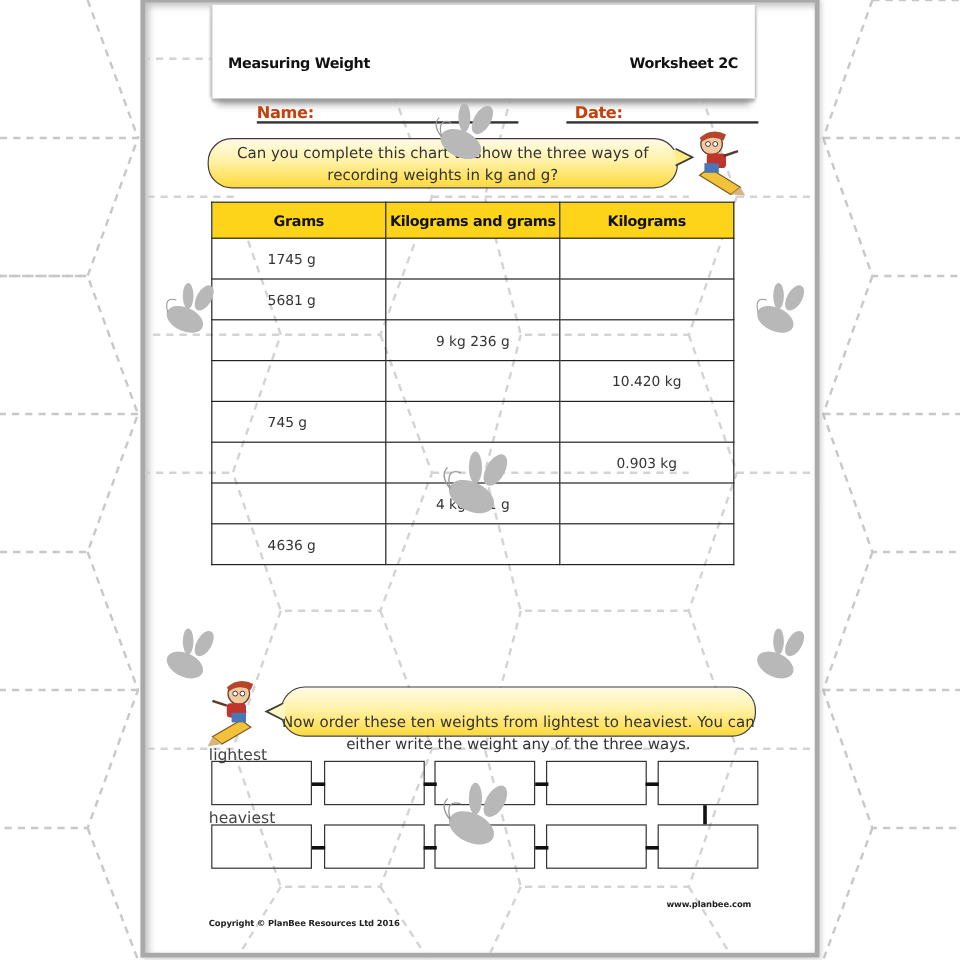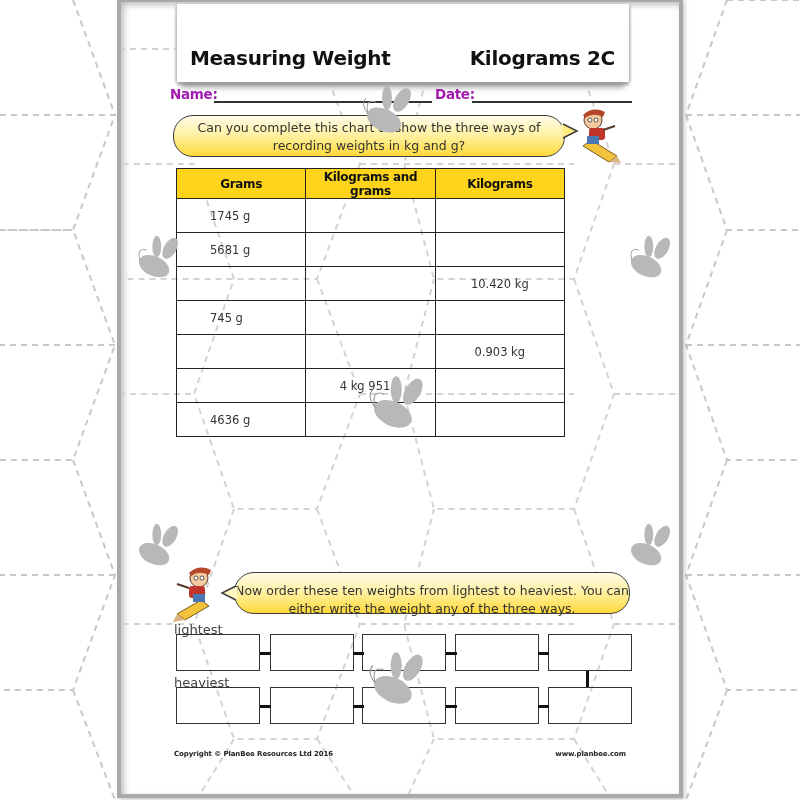"Measuring Weight" .title-left, .title-right { font-size: 20px -> 12px }
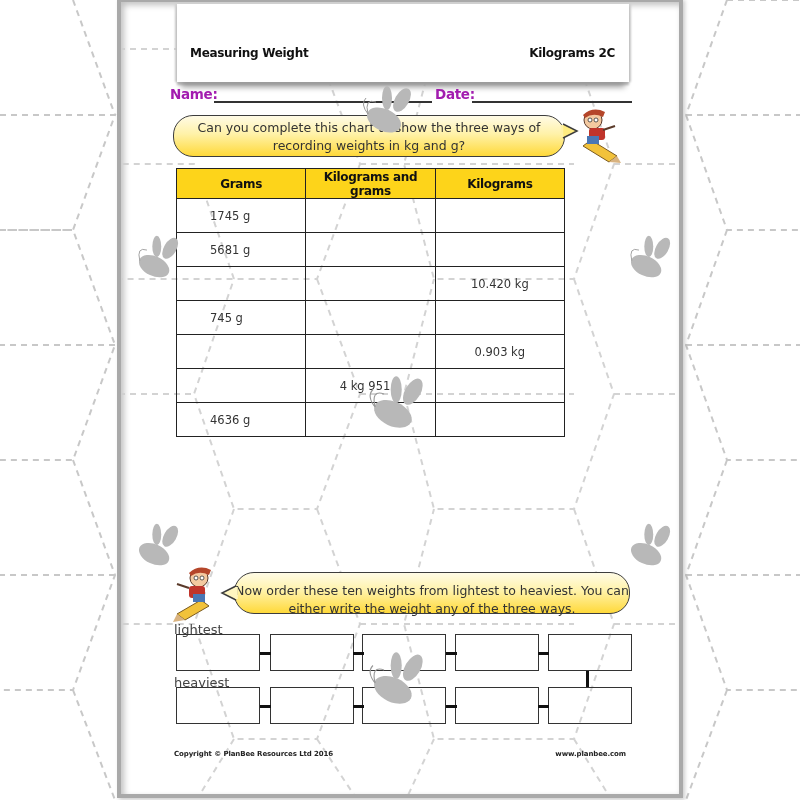"Kilograms 2C" span.title-right { text: Kilograms -> Worksheet }
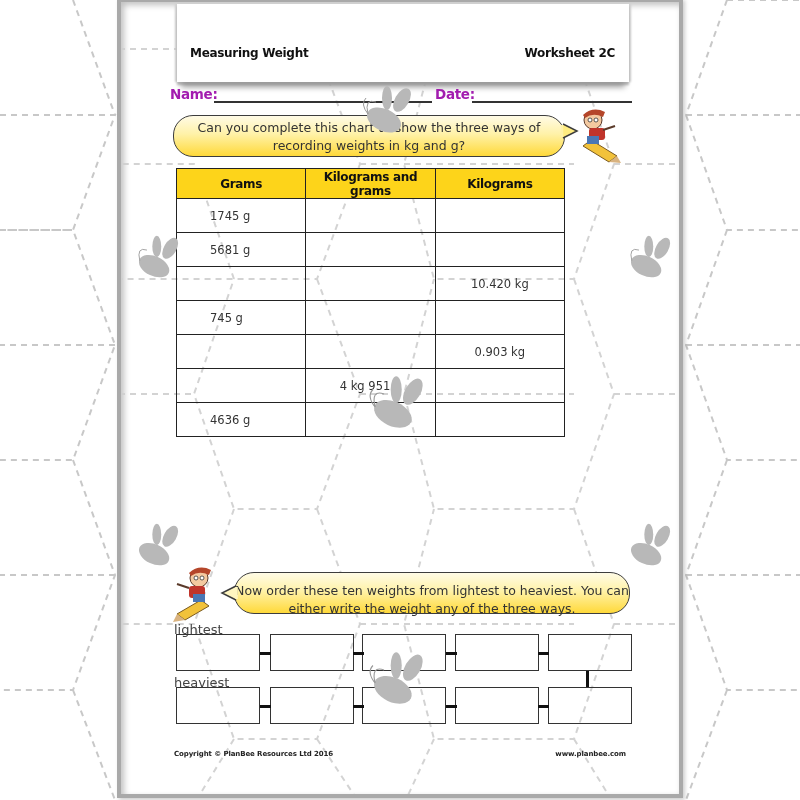"Name:" .lbl { color: #a21caf -> #c2410c; margin-left: none -> 44px }
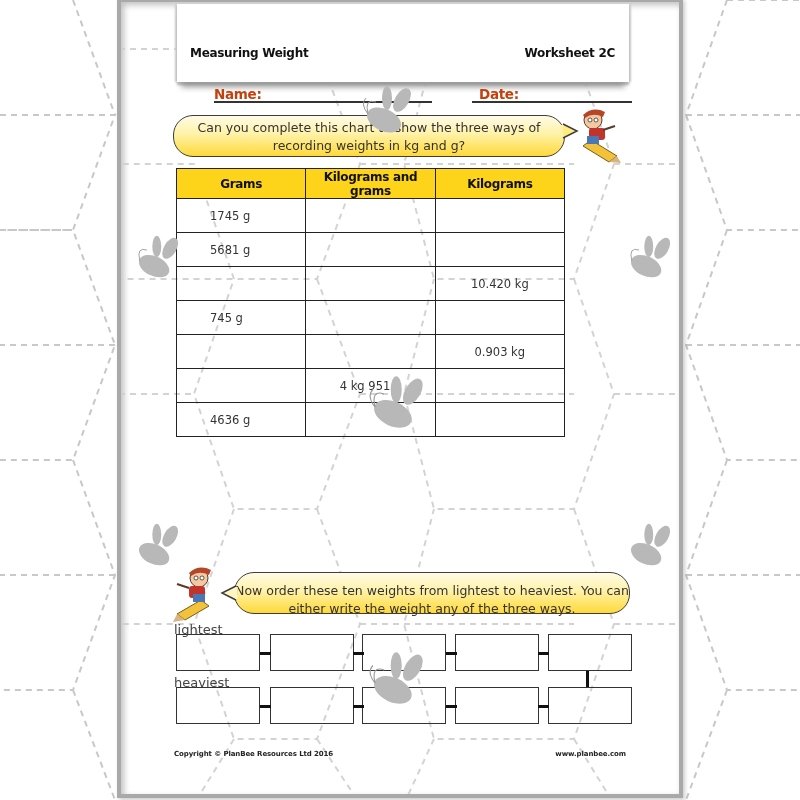"Grams" table.chart { width: 389px -> 436px }
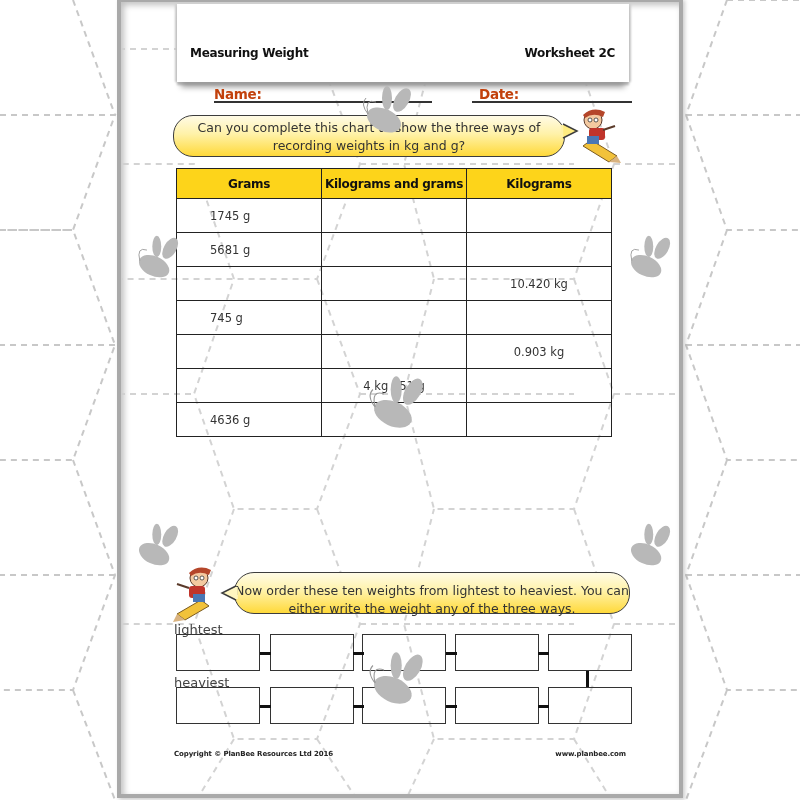"1745 g" table.chart td.c0 { padding-left: 33px -> 46px }
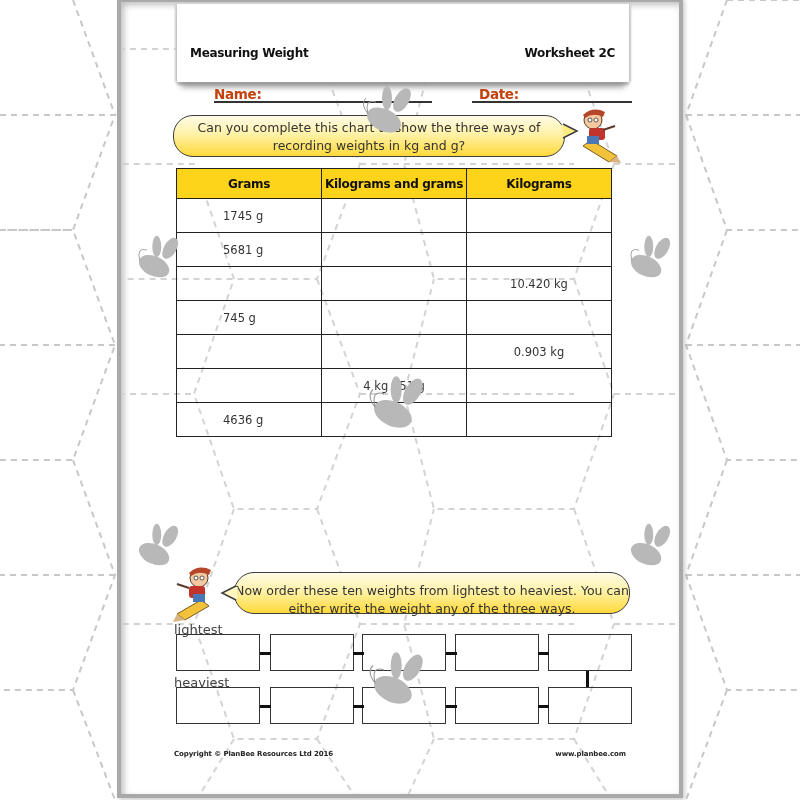"9 kg 236 g" tr.data { html: none -> <tr> <td></td> <td>9 kg 236 g</td> <td></td> </tr> }
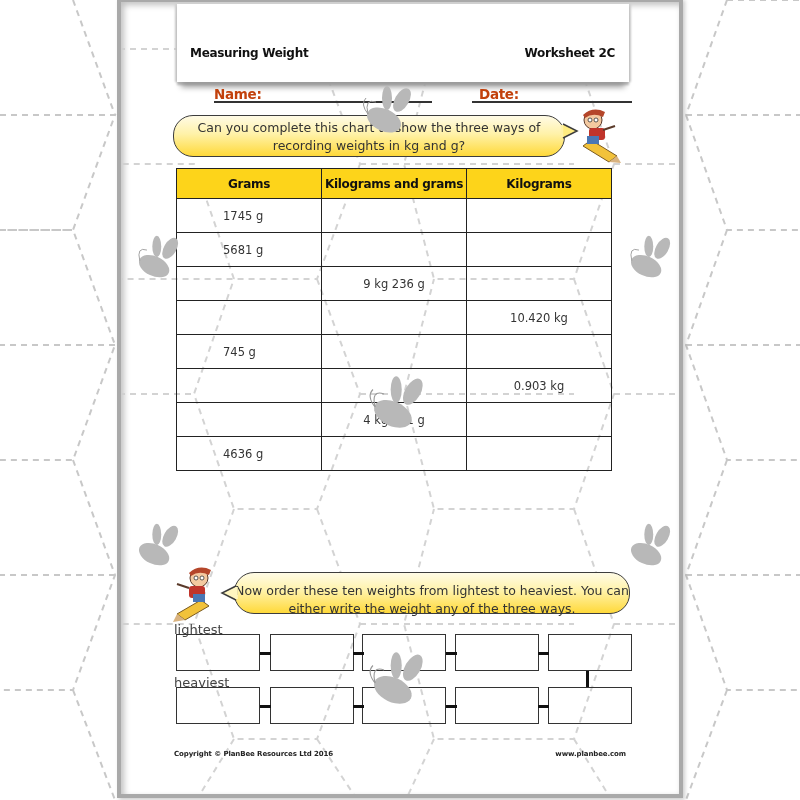"Now order these ten weights" .bubble2 { padding-top: 9px -> 20px }
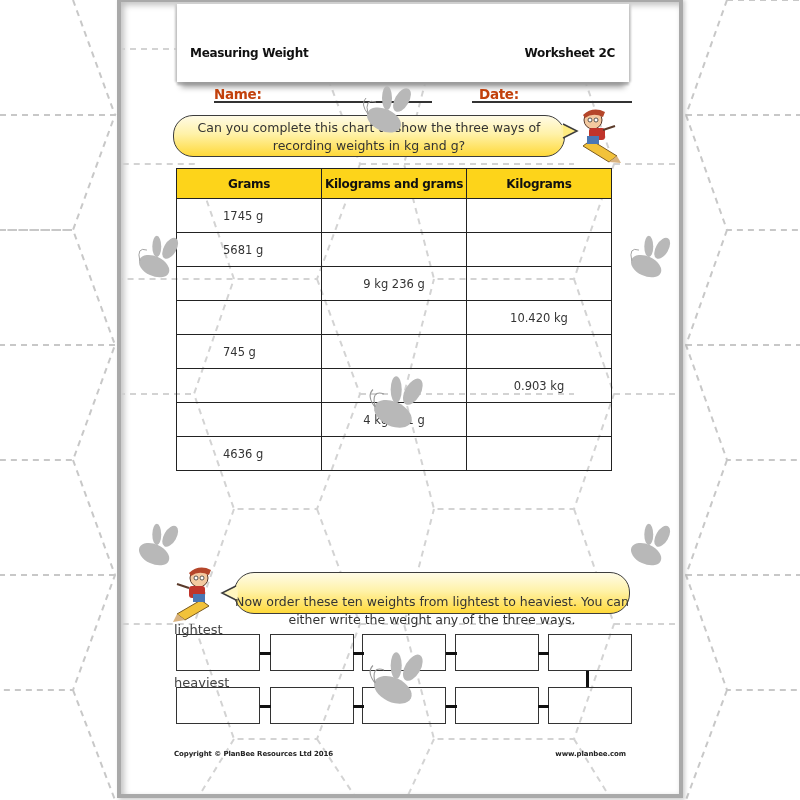"Copyright © PlanBee Resources Ltd" .footer-left { margin-top: none -> 16px }
